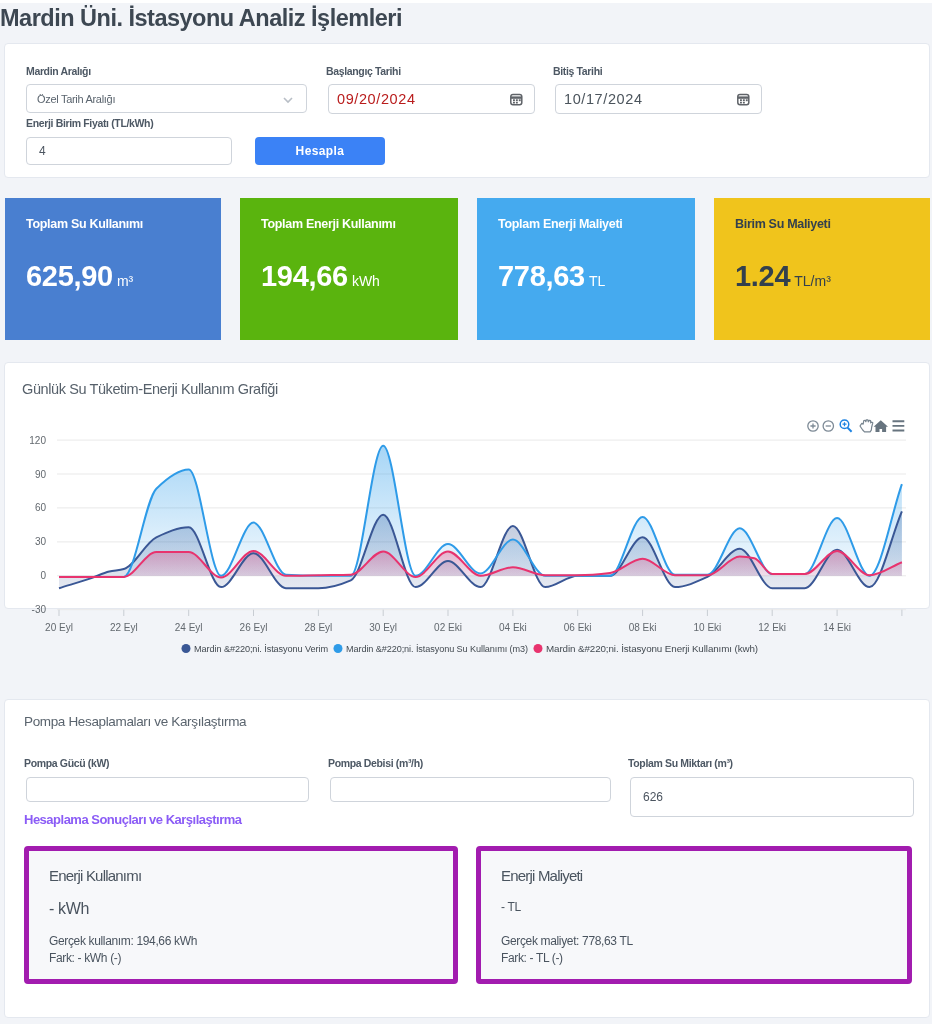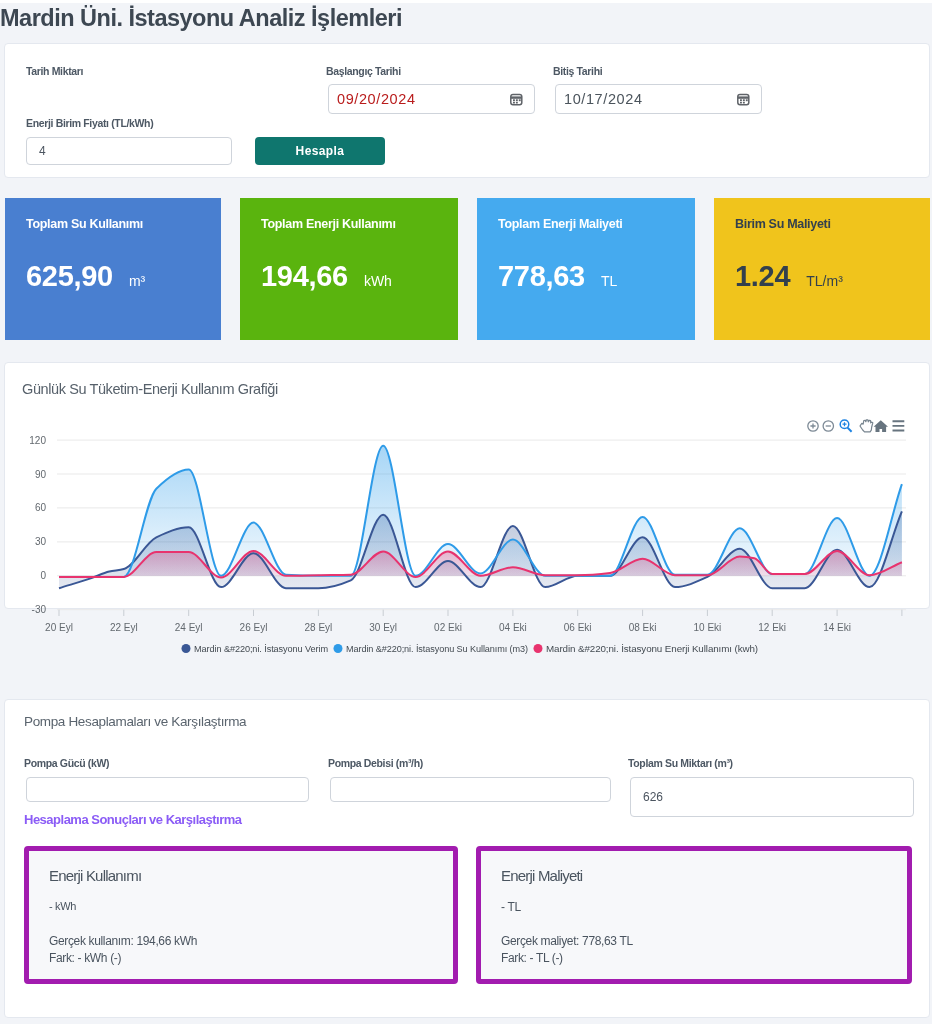"Tarih Miktarı" div.lbl { text: Tarih Miktarı -> Mardin Aralığı }
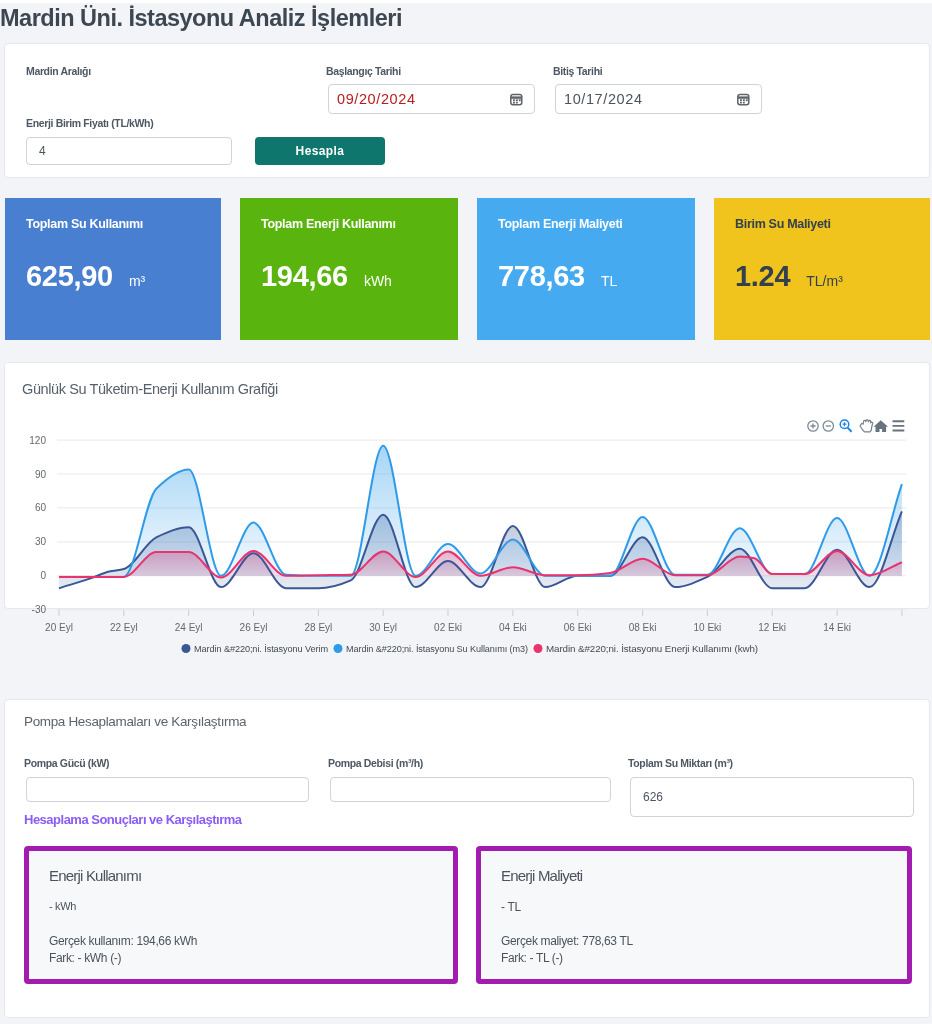"Özel Tarih Aralığı" div.inp { html: none -> <div>Özel Tarih Aralığı <svg> <path></path> </svg> </div> }
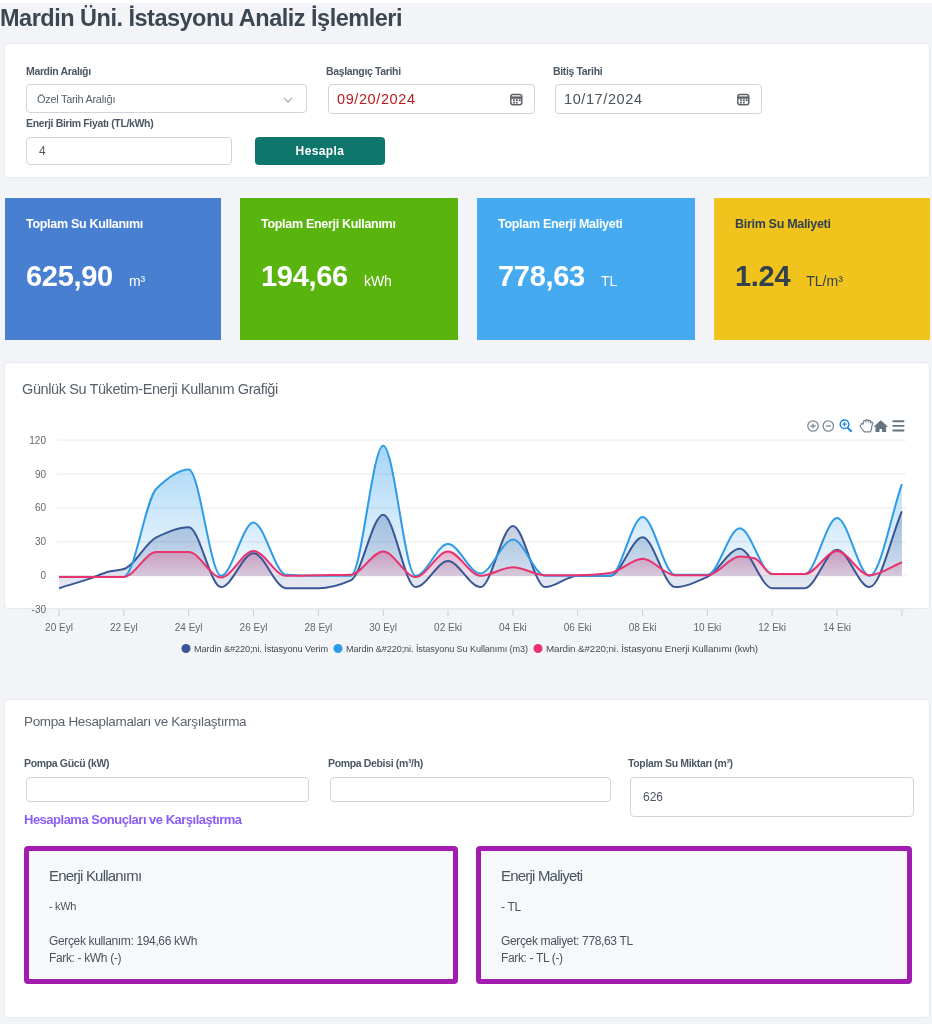"Hesapla" div { background: #0f766e -> #3b82f6 }
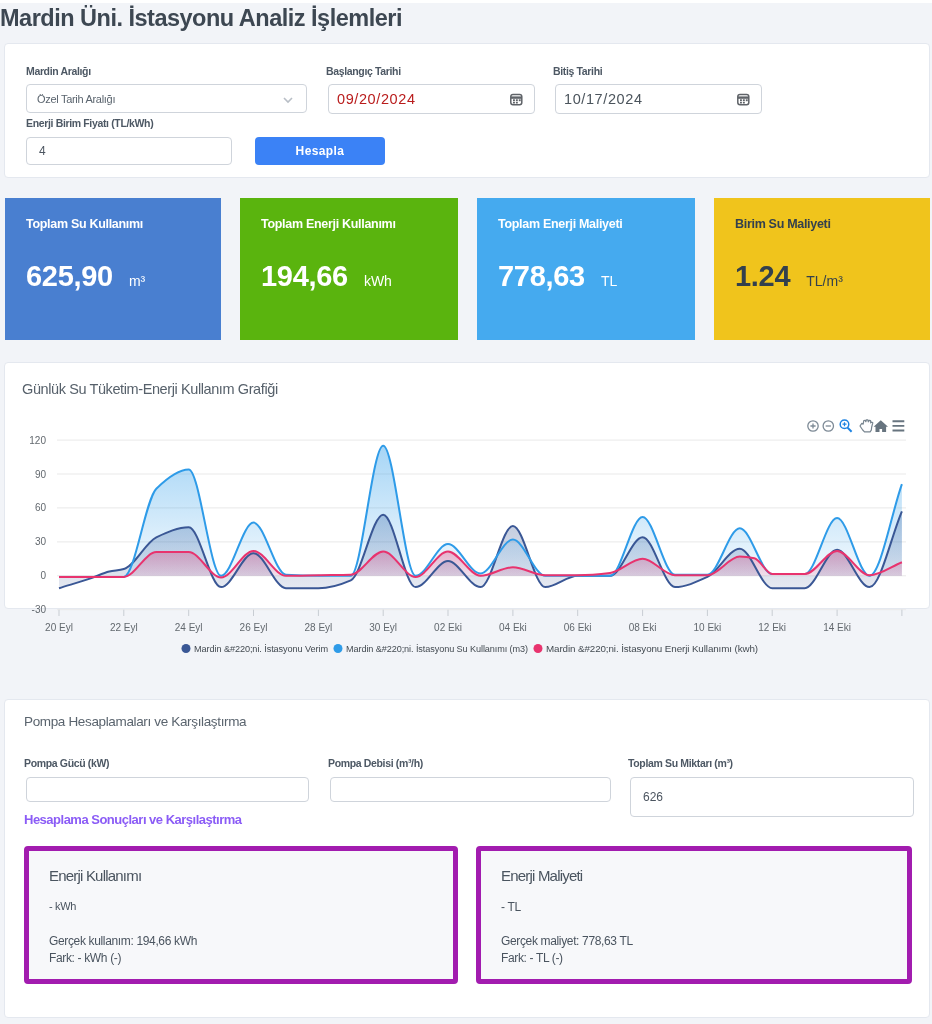"m³" .stat-u { margin-left: 16px -> 4px }
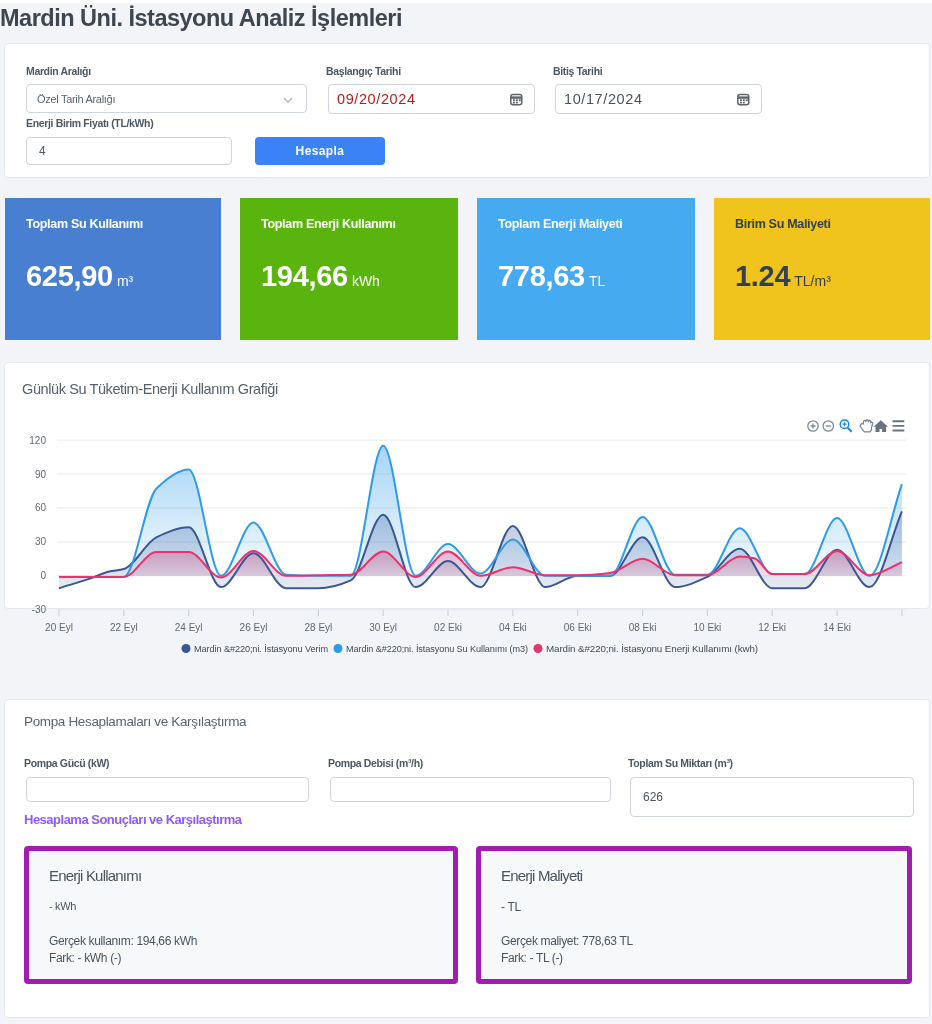"- kWh" div { font-size: 11px -> 16px }
